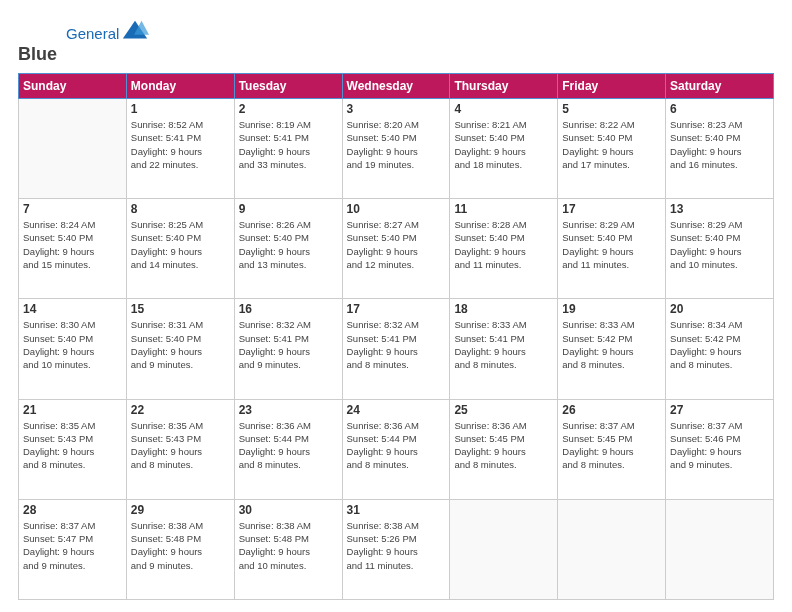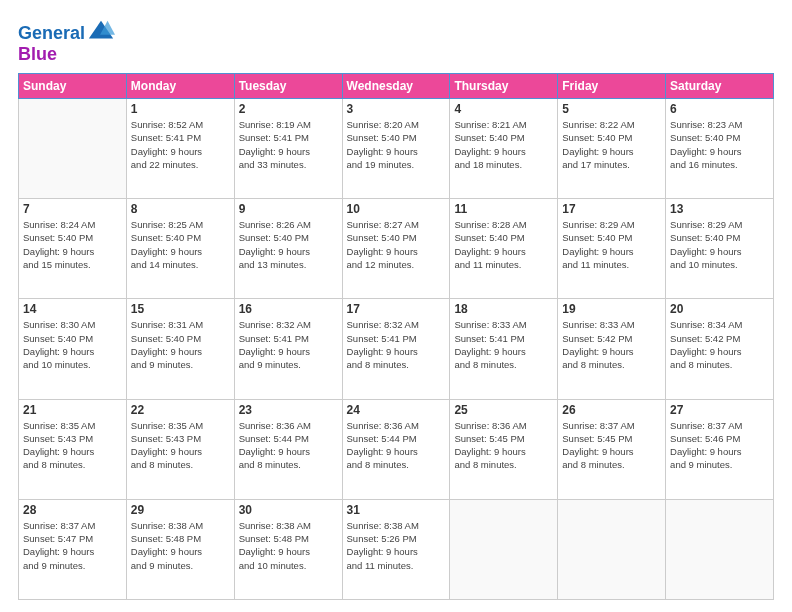"General" .logo-text { font-size: 18px -> 15px; font-weight: bold -> normal; margin-left: none -> 48px }
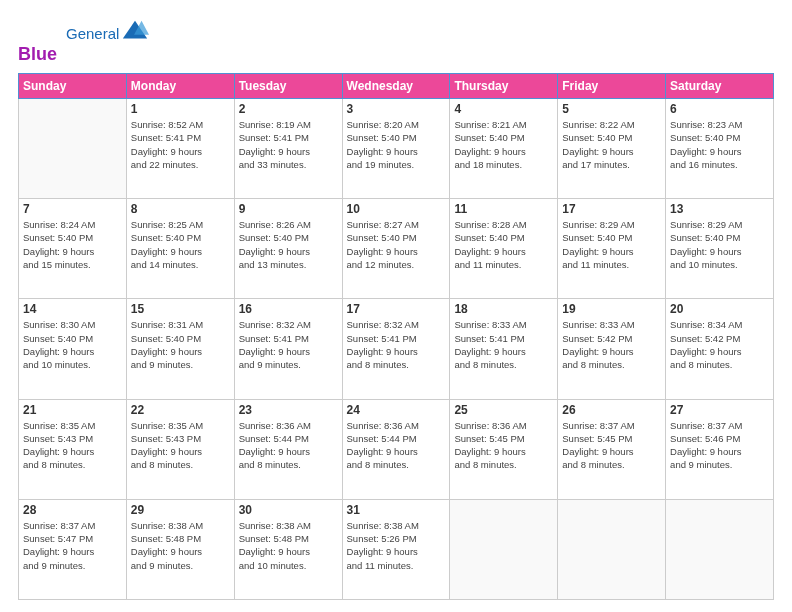"Blue" div { color: #a21caf -> #404040 }
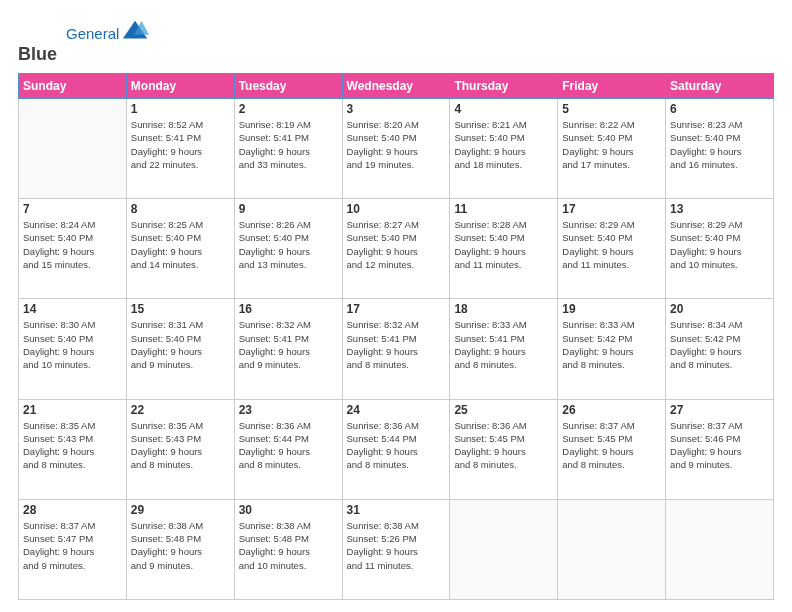"Sunday" .calendar th { background: #ec4899 -> #be185d }
